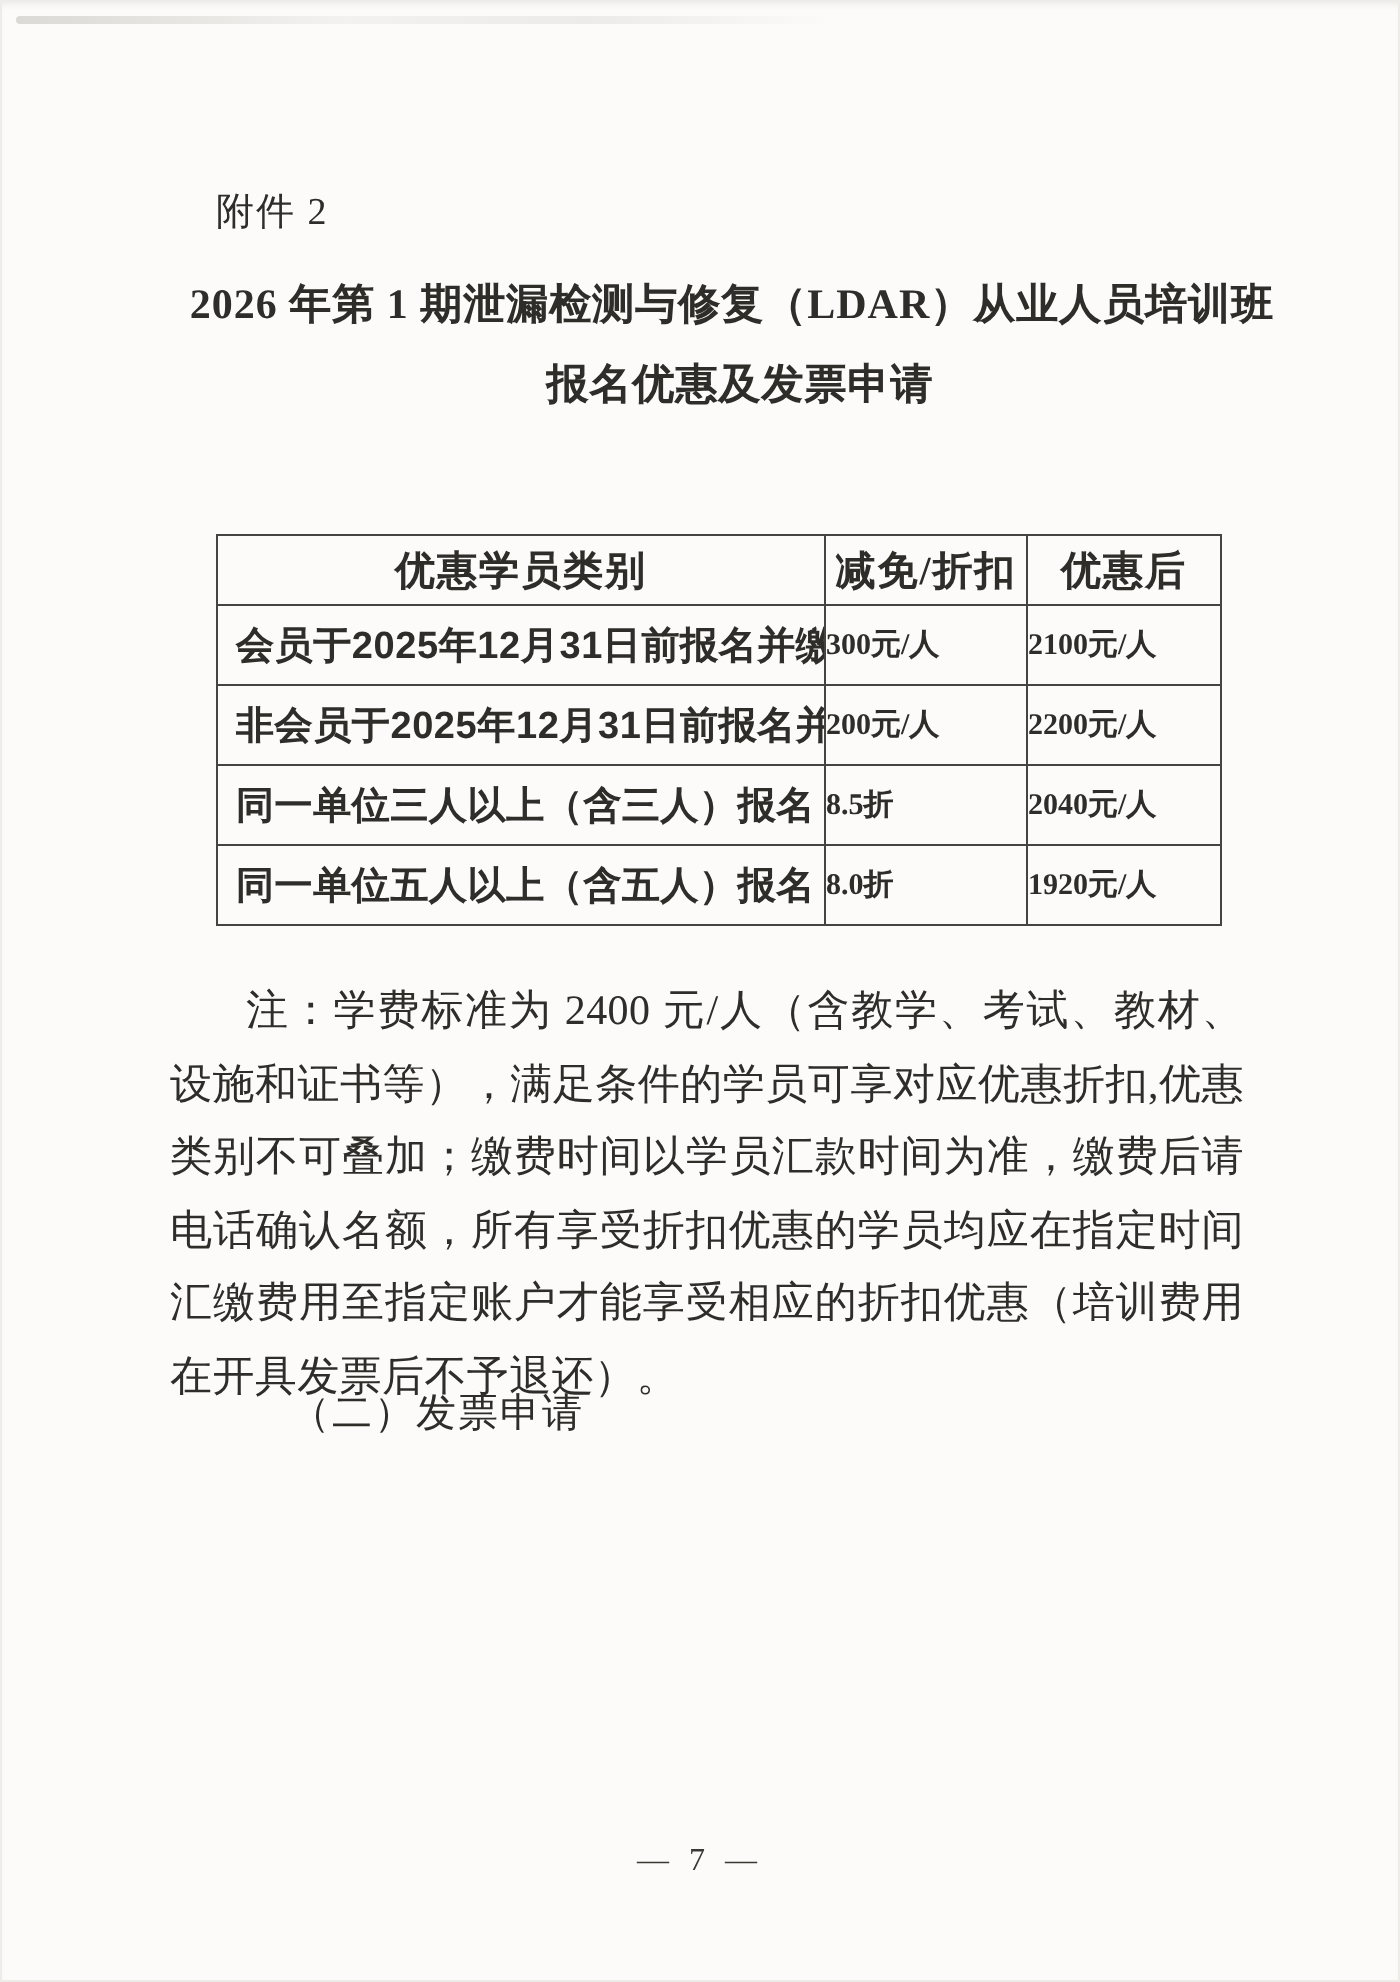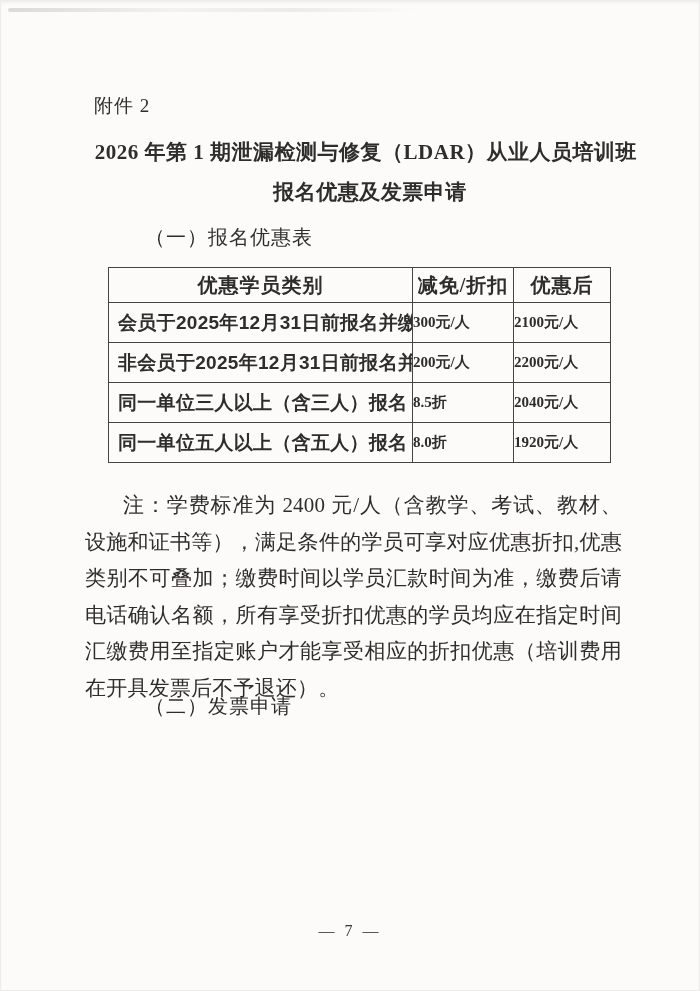"附件 2" .attachment-label { left: 94px -> 108px }
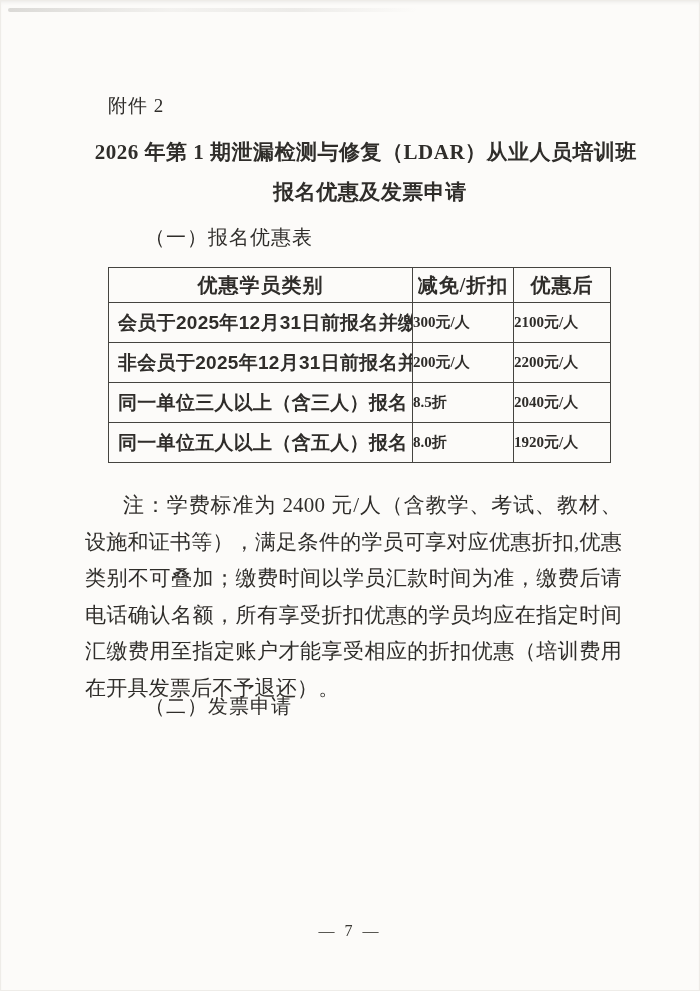"（一）报名优惠表" div.section-heading { html: <div>（一）报名优惠表</div> -> none }
